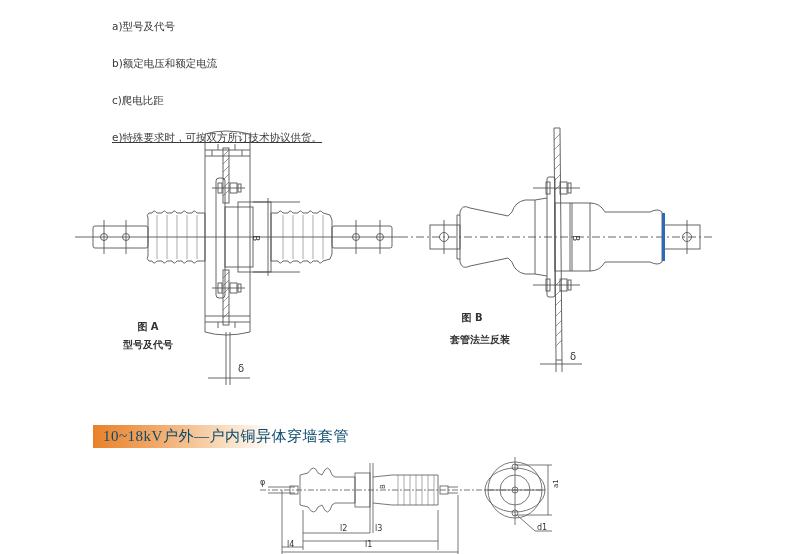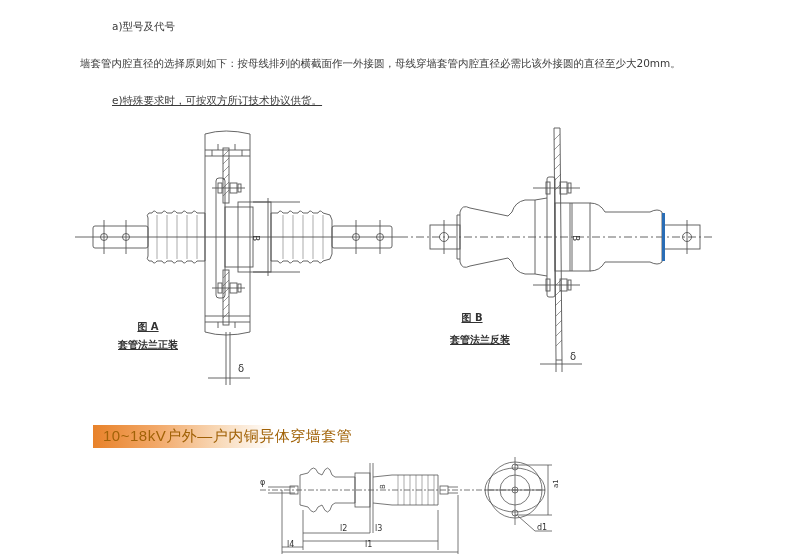"b)额定电压和额定电流" p { html: none -> <p>b)额定电压和额定电流</p> }
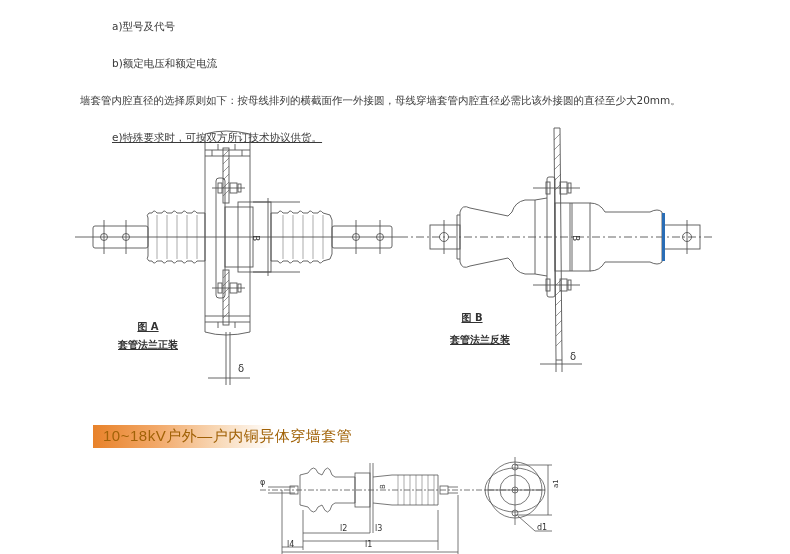"c)爬电比距" p { html: none -> <p>c)爬电比距</p> }
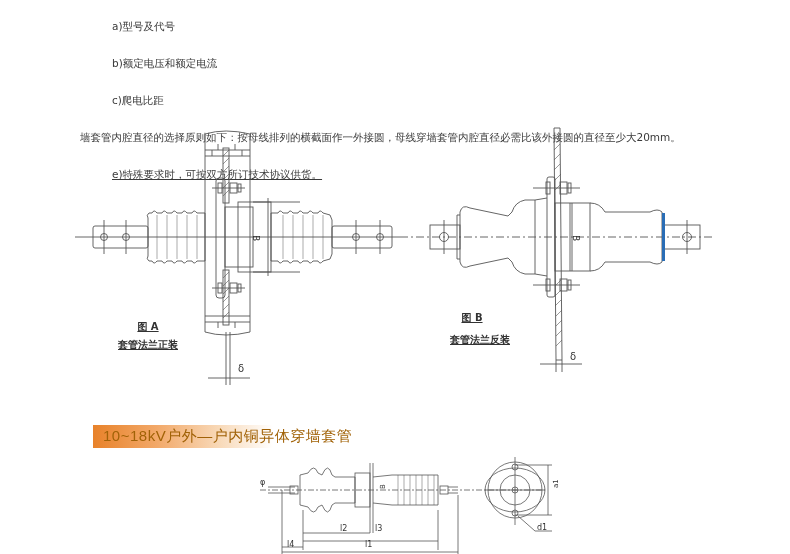"墙套管内腔直径的选择原则如下：按母线排列的横截面作一外接圆，母线穿墙套管内腔直径" p { html: <p>墙套管内腔直径的选择原则如下：按母线排列的横截面作一外接圆，母线穿墙套管内腔直径必需比该外接圆的直径至少大20mm。</p> -> none }
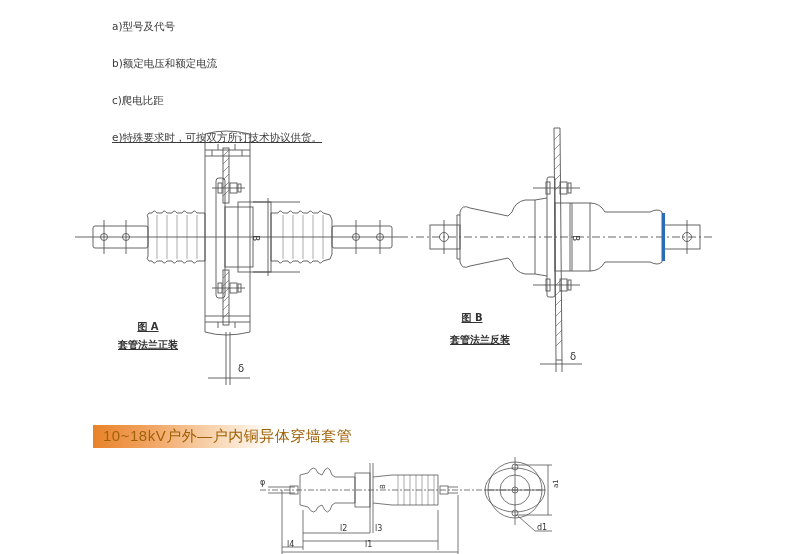"图 B" .fig-caption { text-decoration: underline -> none }
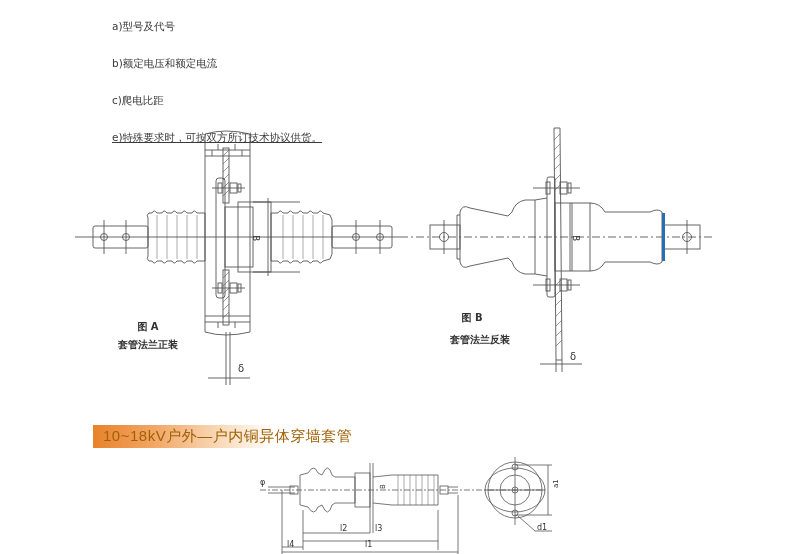"套管法兰正装" div.fig-caption { text: 套管法兰正装 -> 型号及代号 }
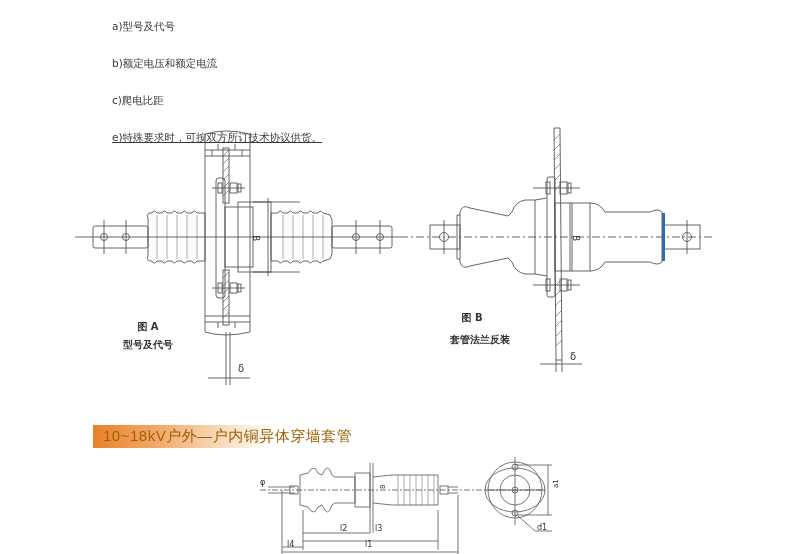"10~18kV户外—户内铜异体穿墙套管" .section-title { color: #a16207 -> #0c4a6e; font-family: Liberation Sans, sans-serif -> Liberation Serif, serif }
